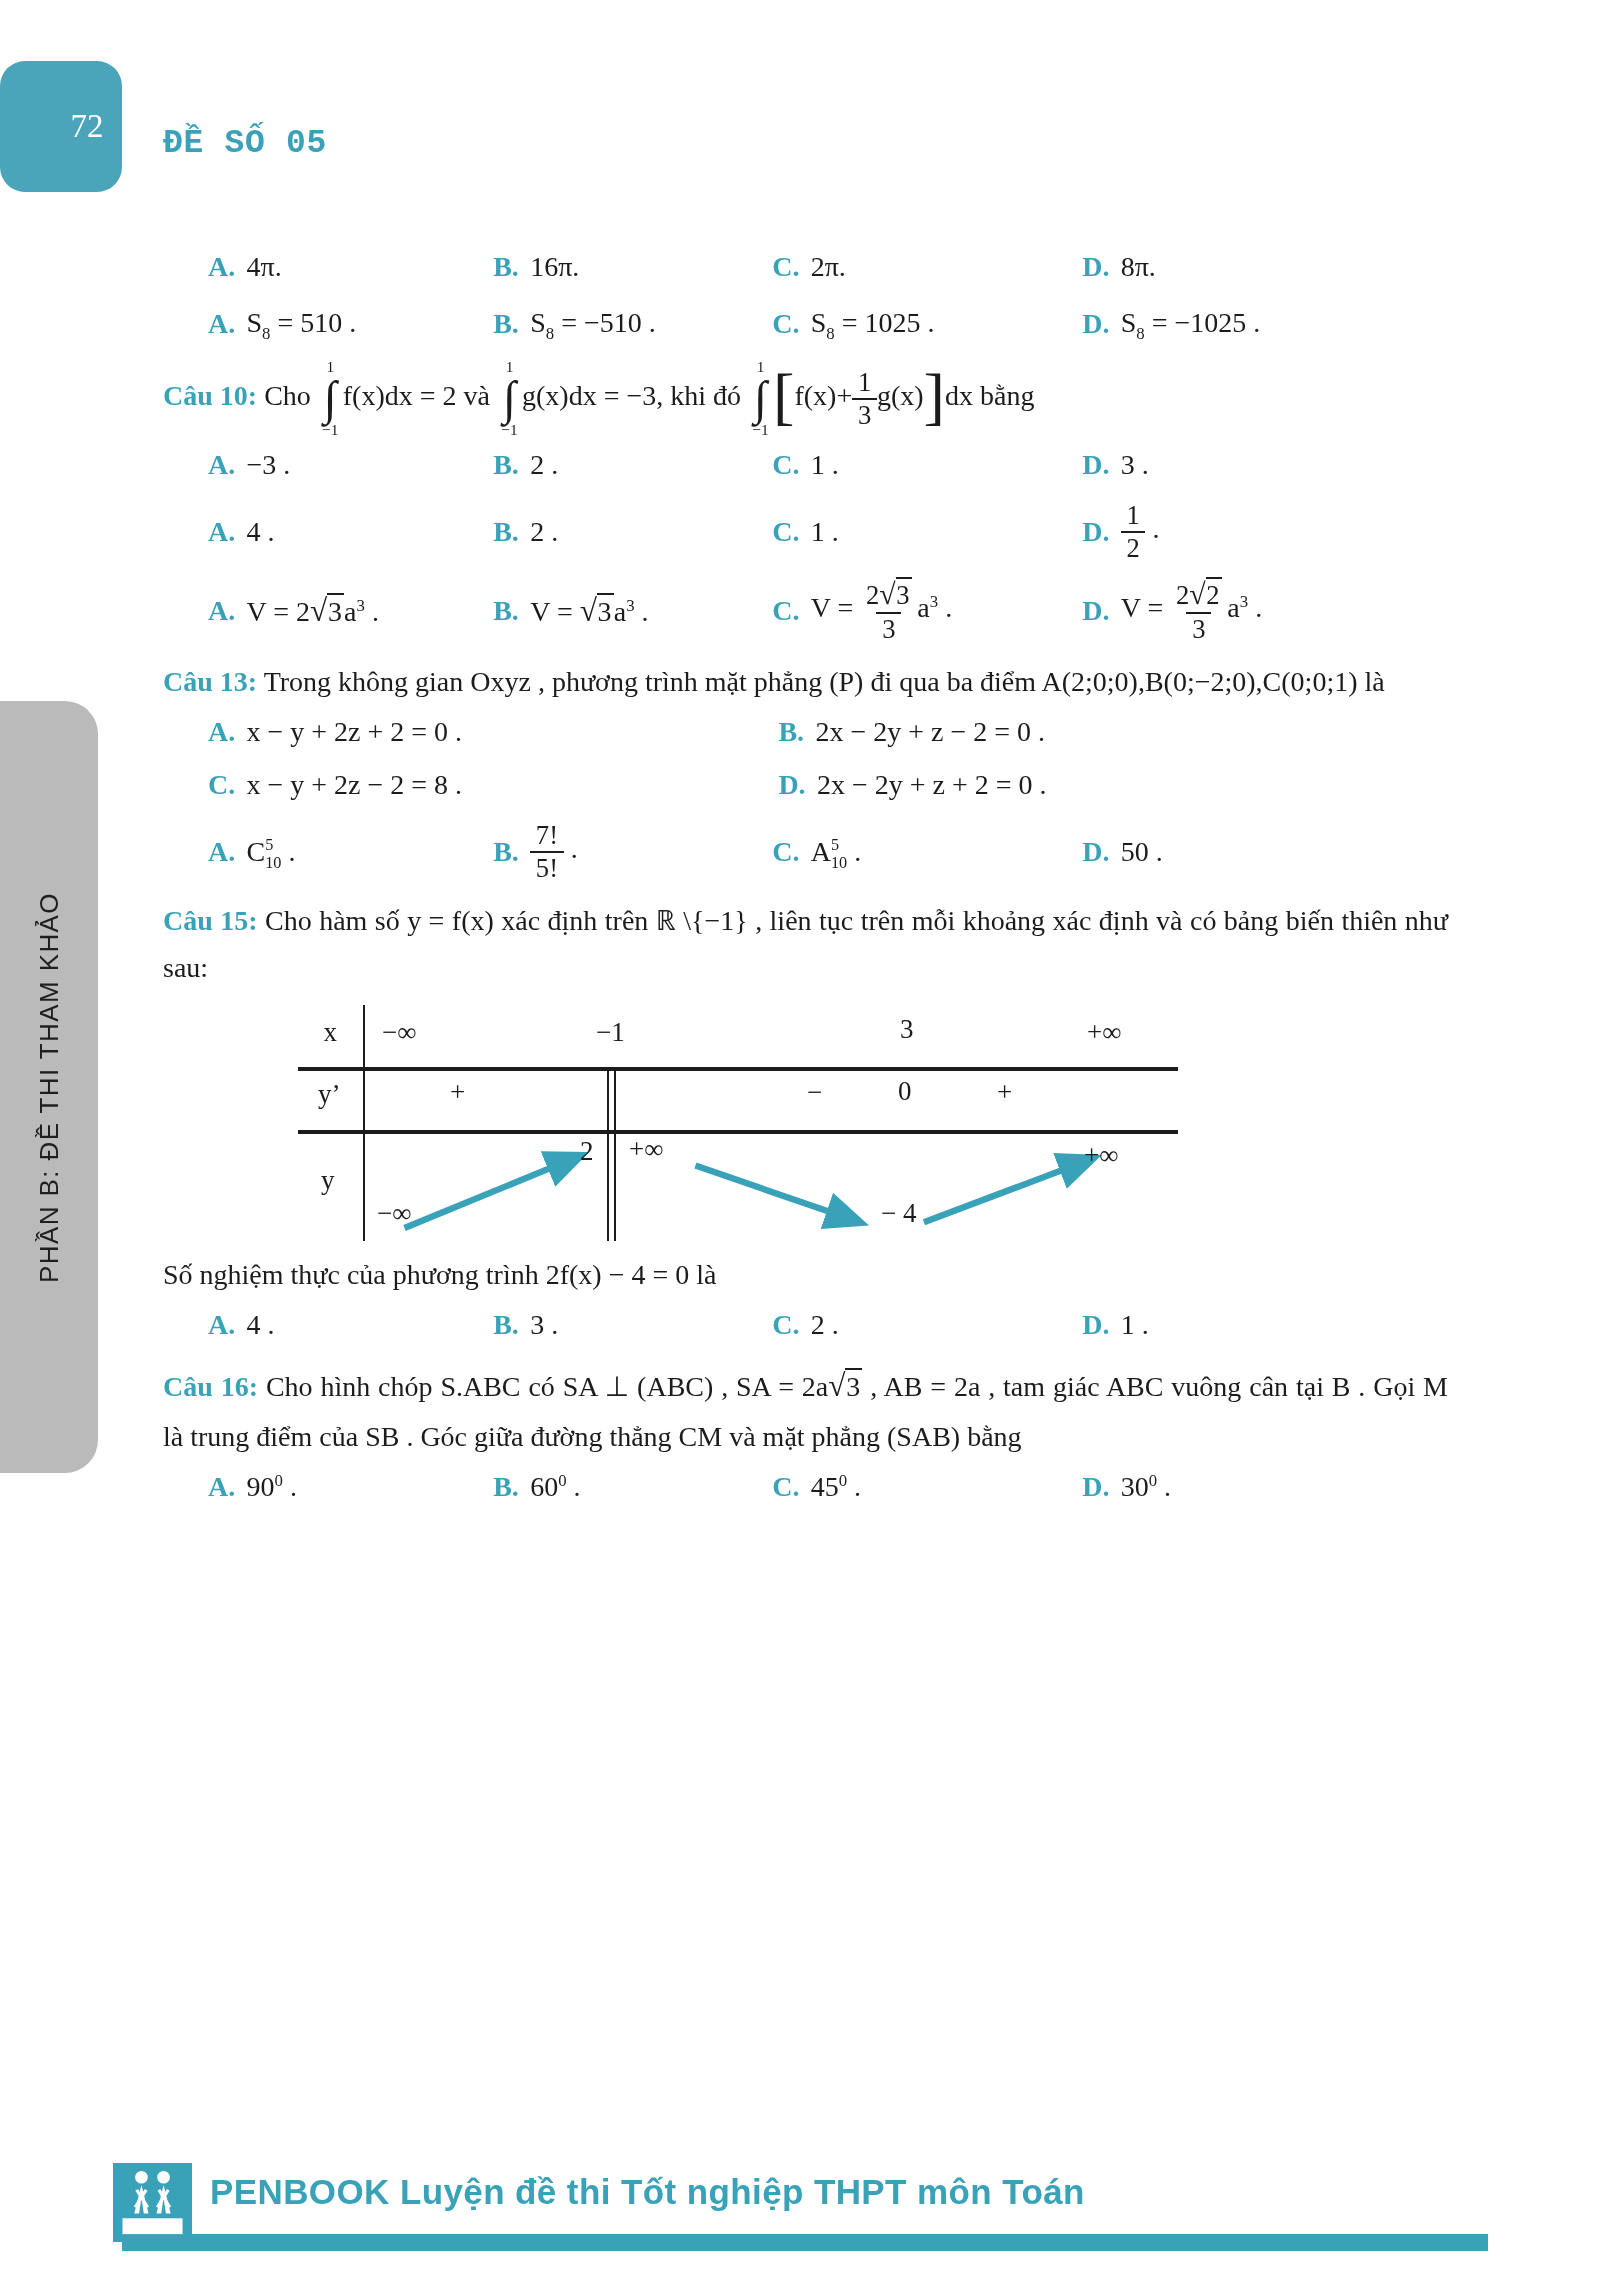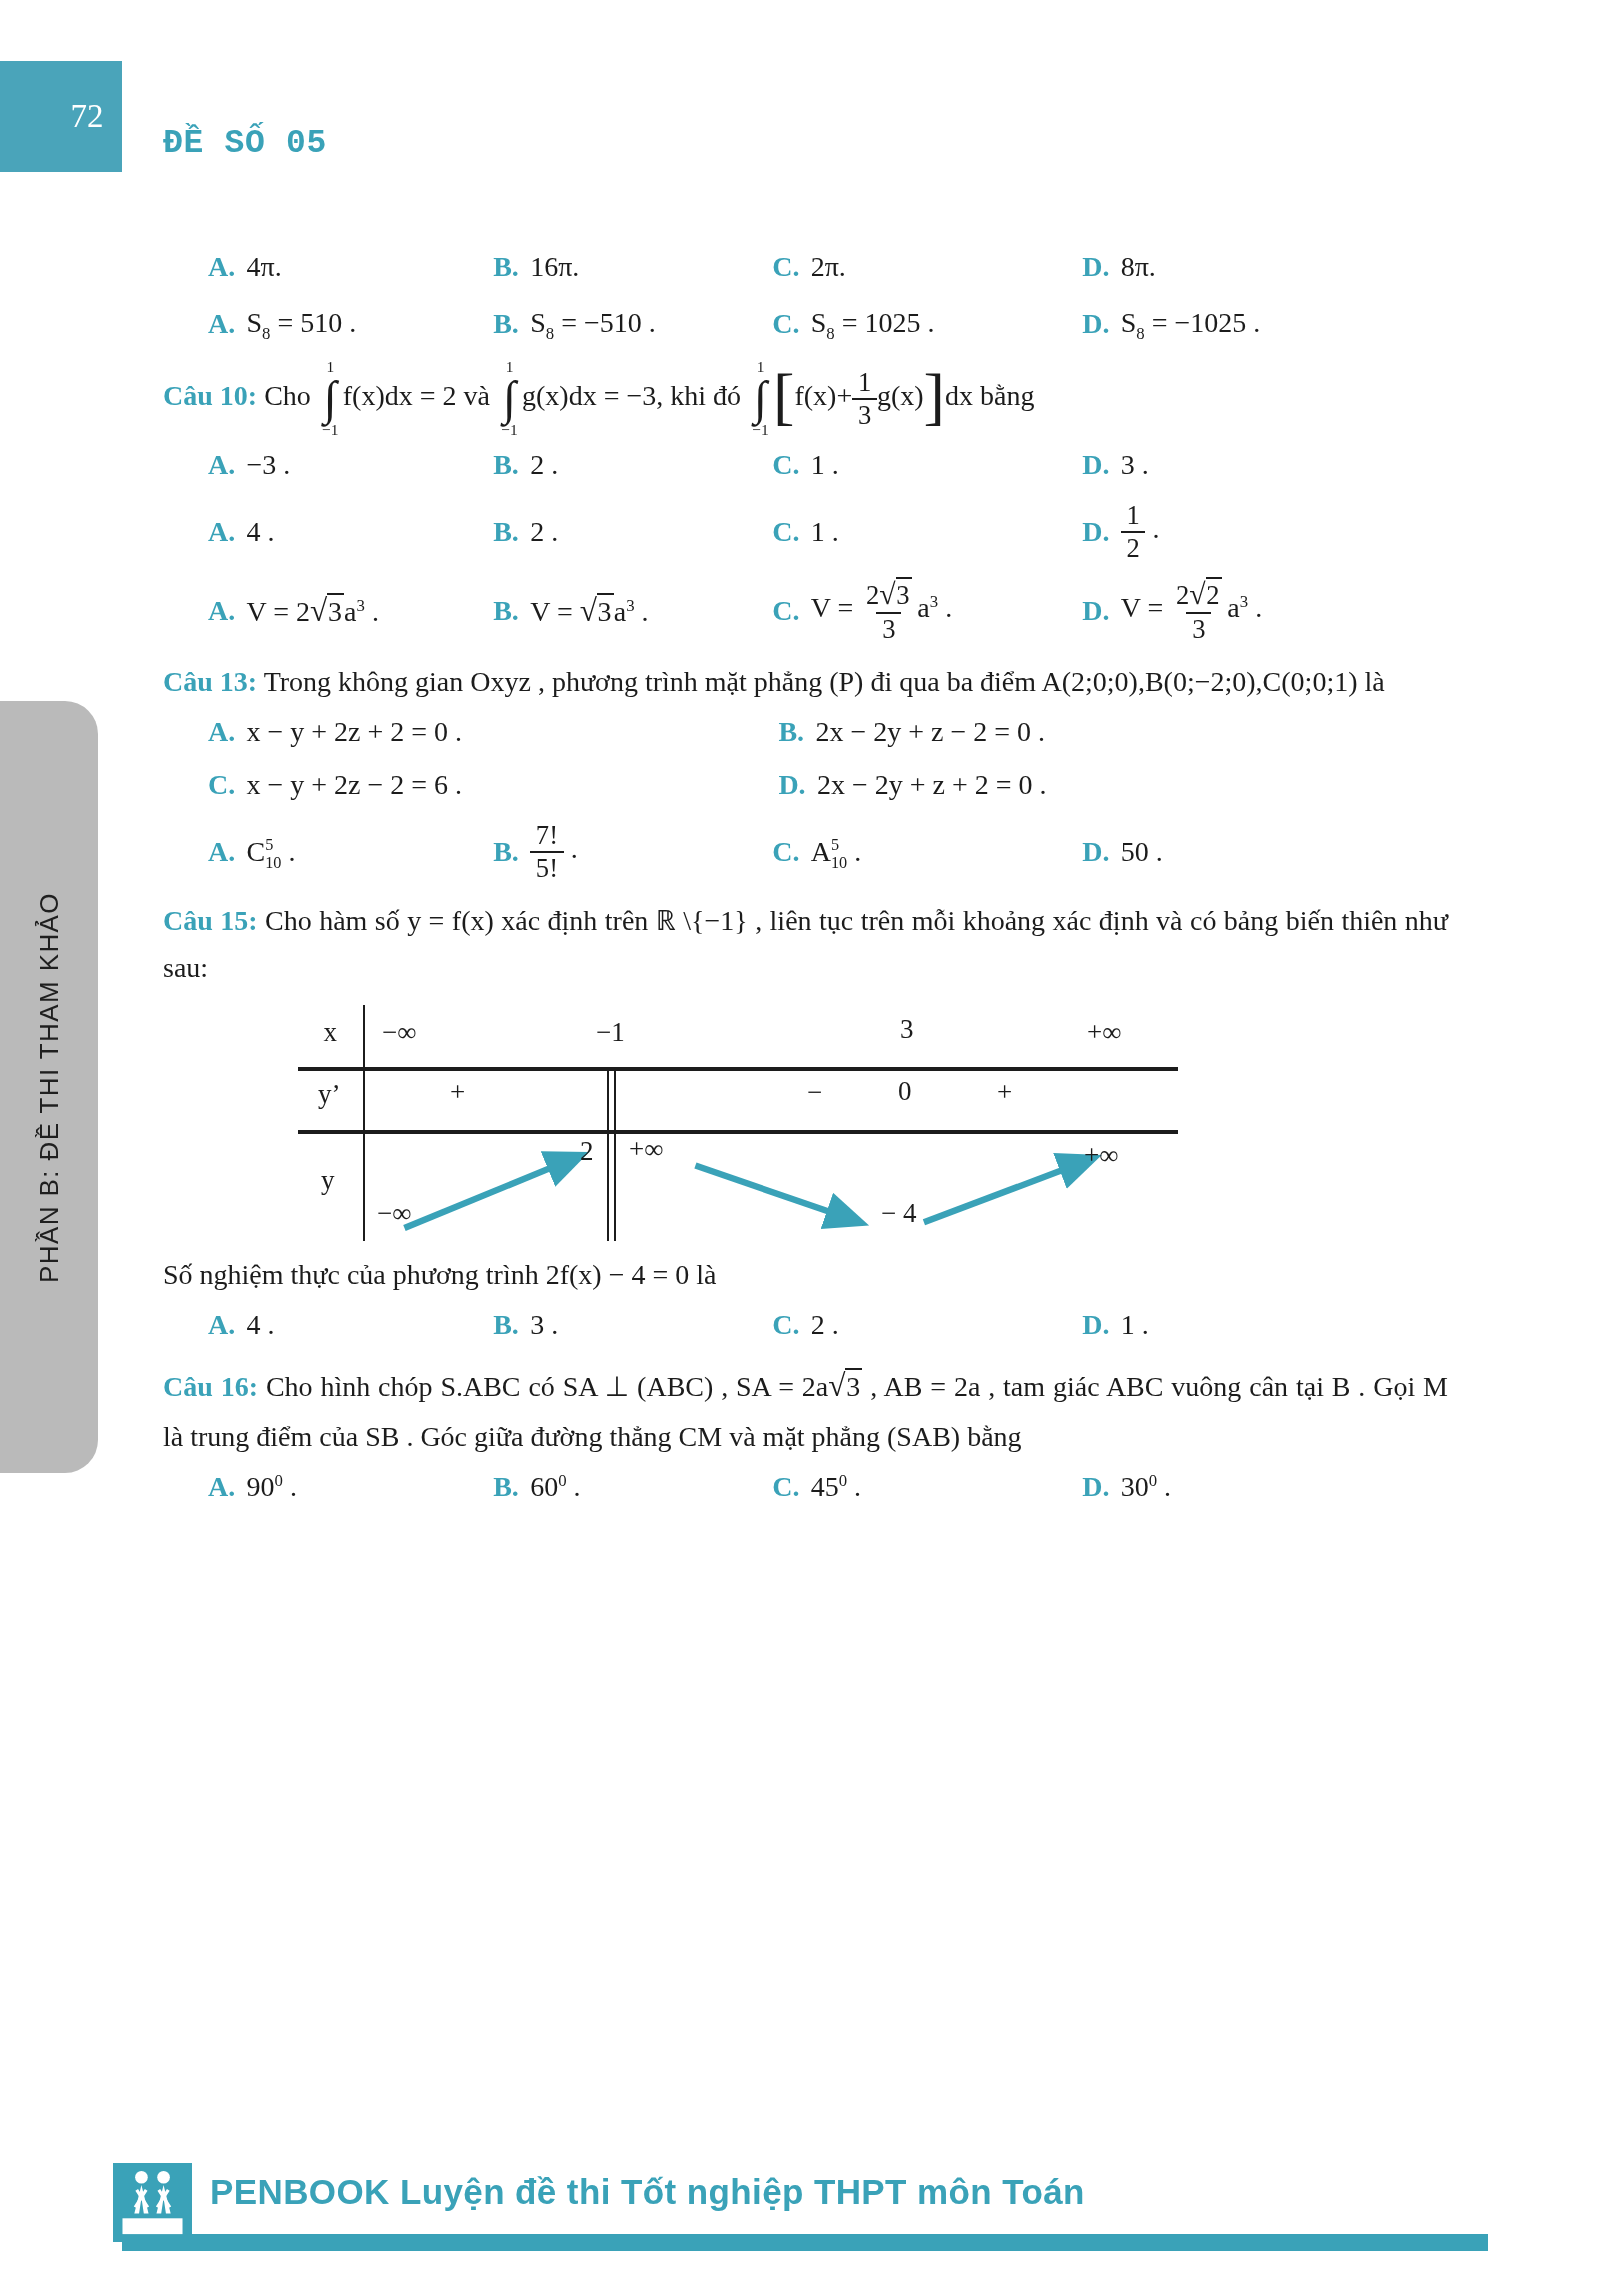"72" .page-band { border-radius: none -> 25px; height: 111px -> 131px }
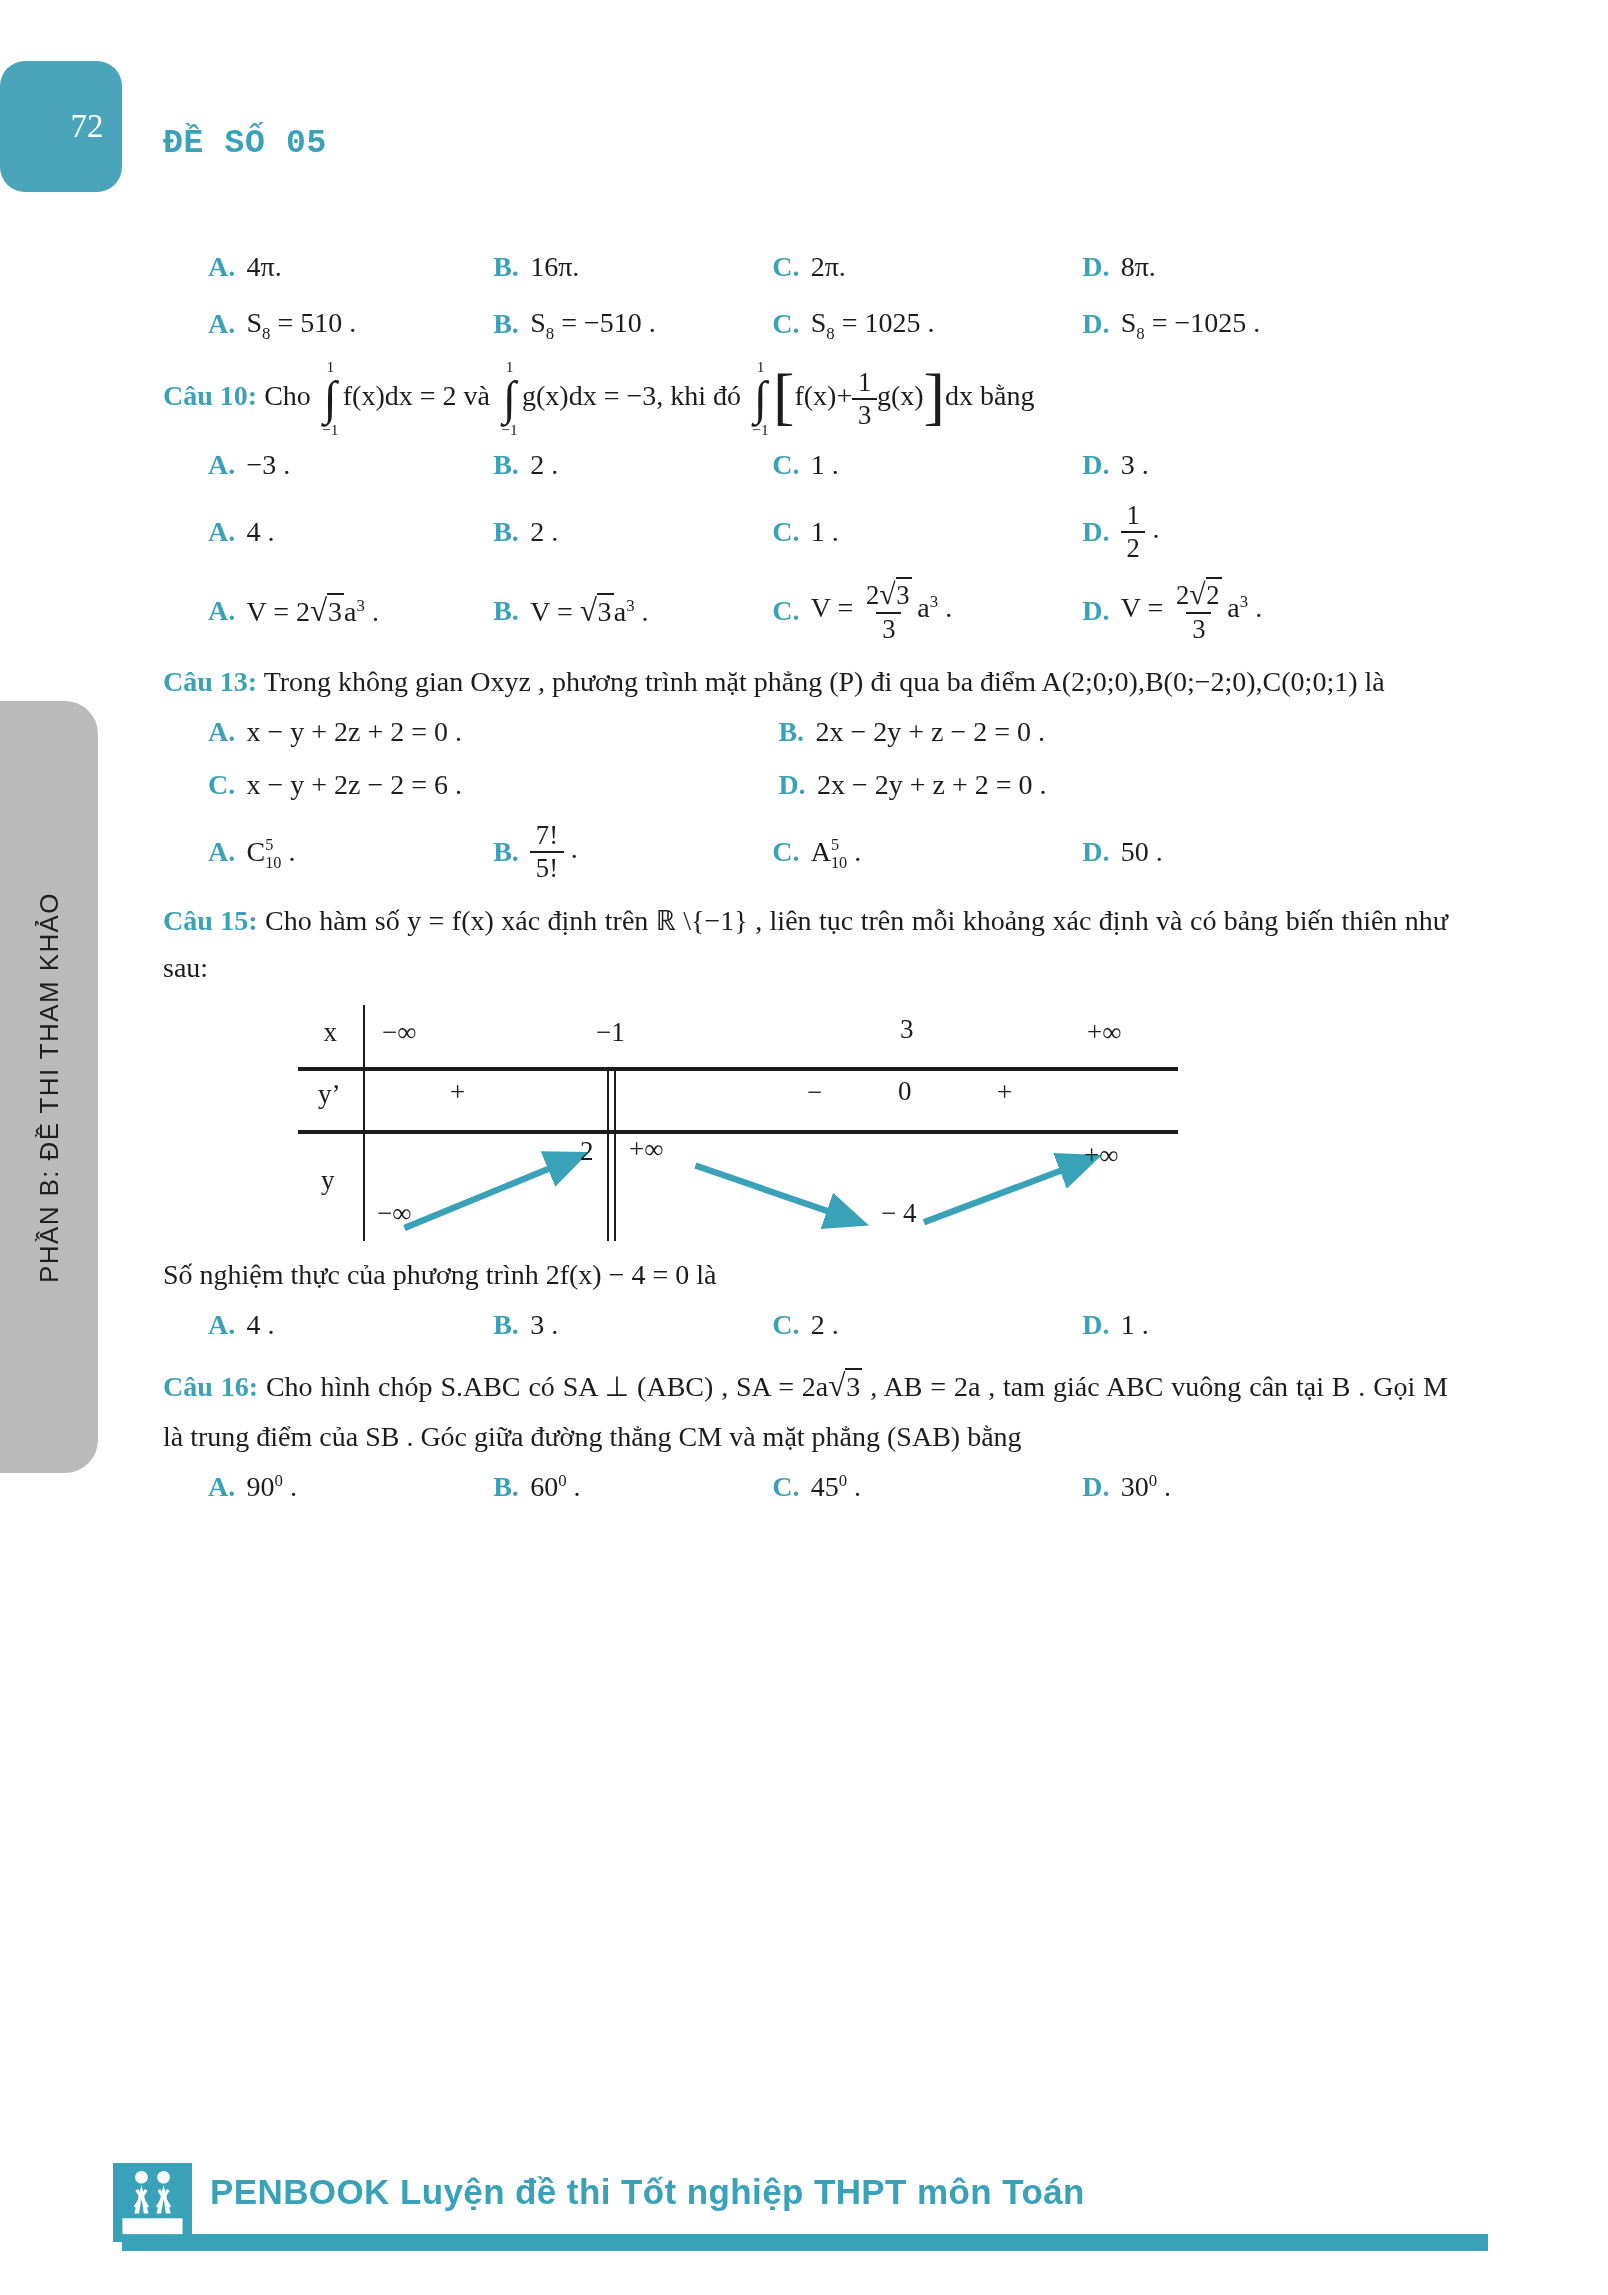"x − y + 2z −" span { text: 6 -> 8 }
